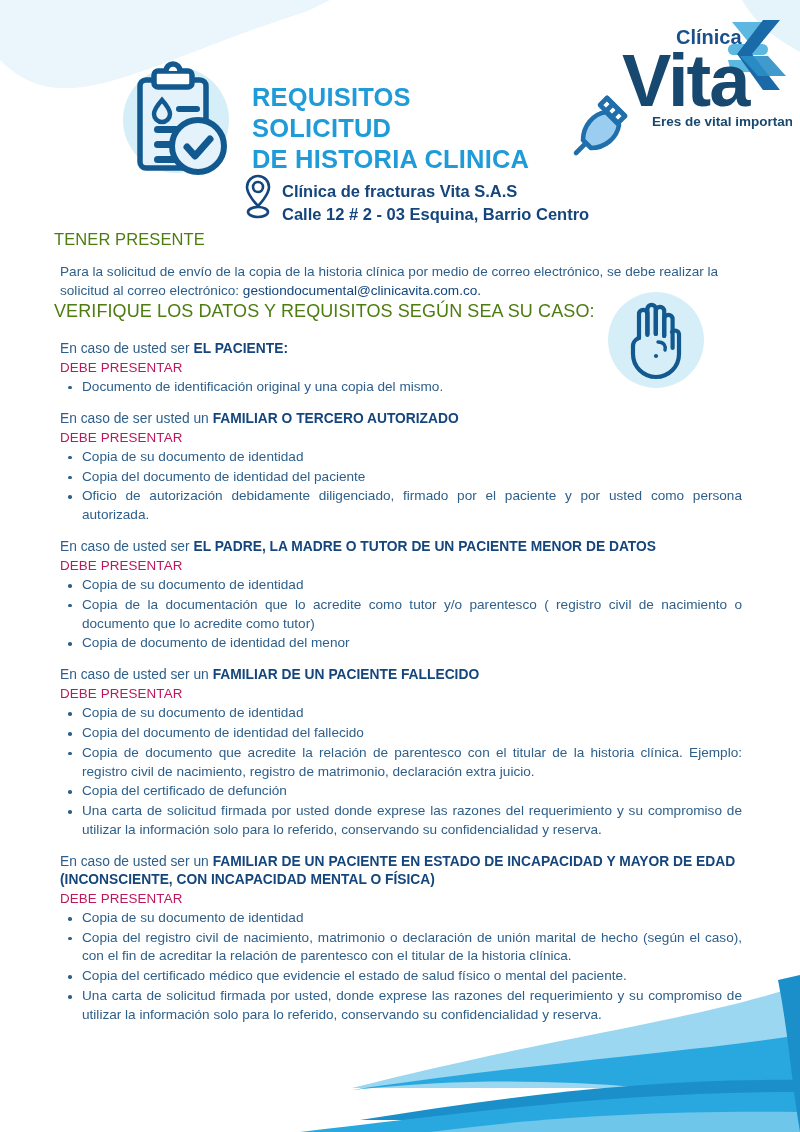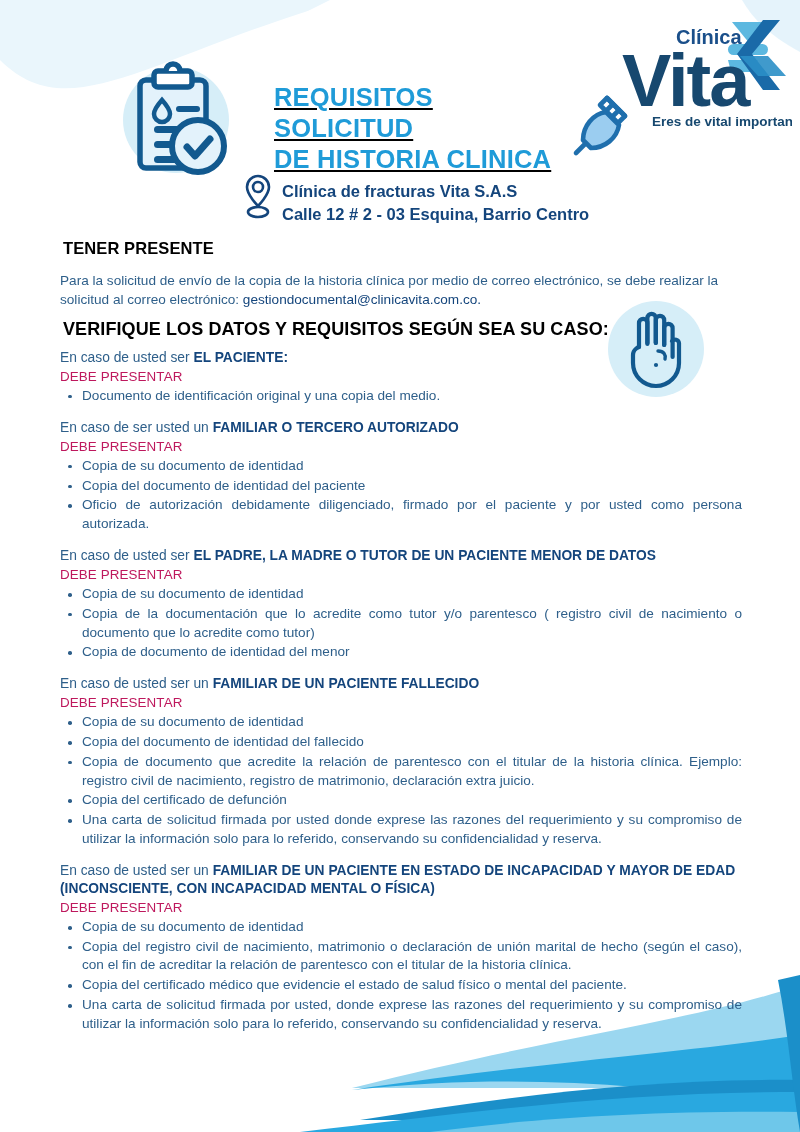"REQUISITOS SOLICITUD" .title-block { left: 274px -> 252px; text-decoration: underline -> none }
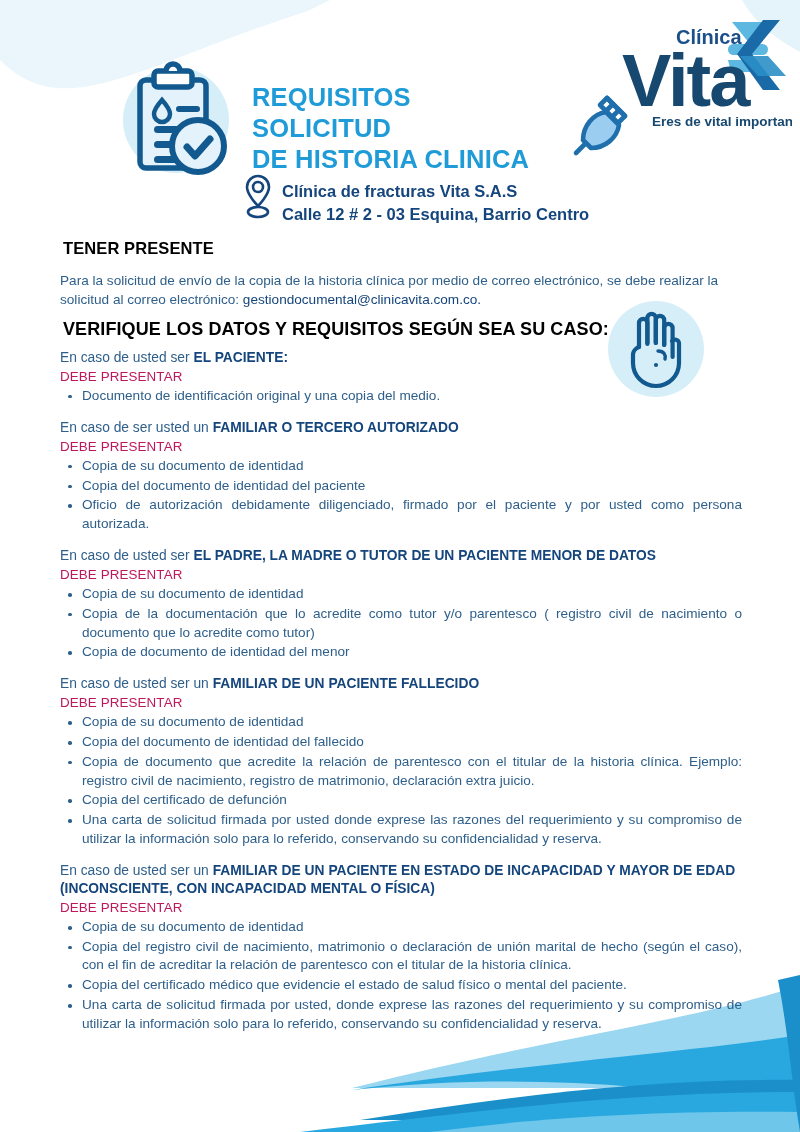"TENER PRESENTE" h2.section-head { color: #000000 -> #4d7c0f; font-weight: bold -> normal; margin: 9px -> 0 }
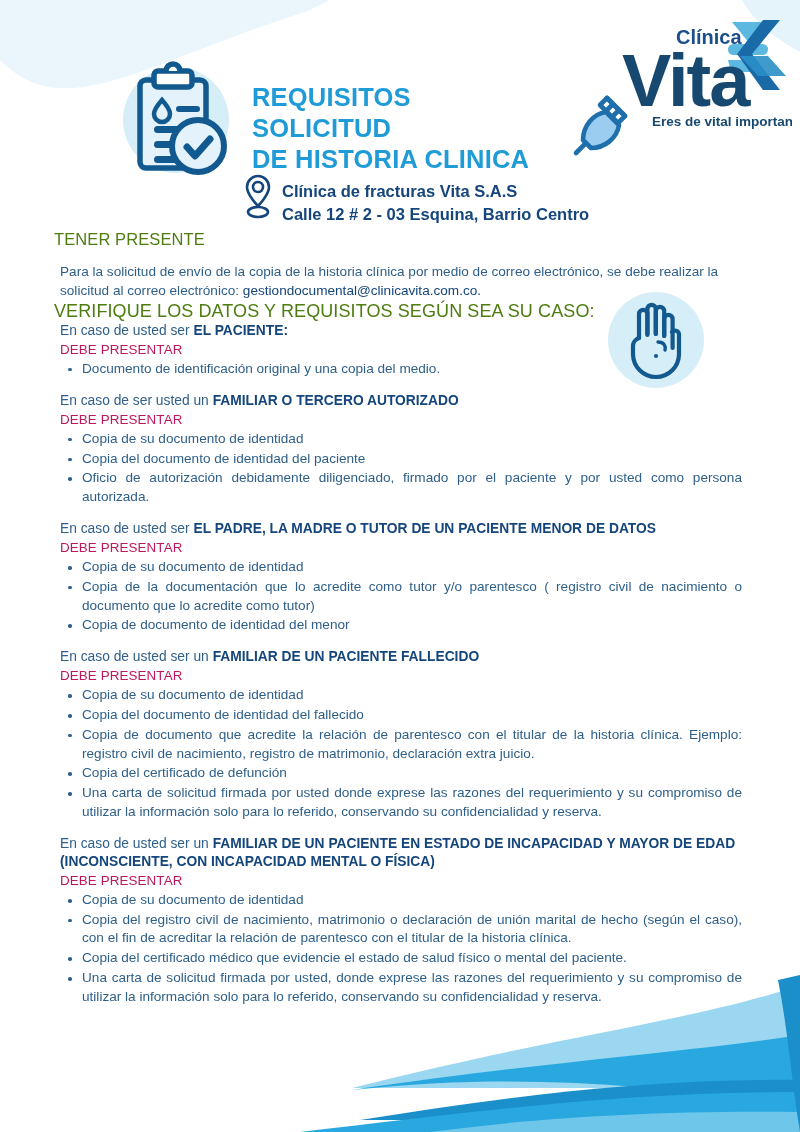"En caso de usted ser" .cases { margin-top: 0 -> 18px }
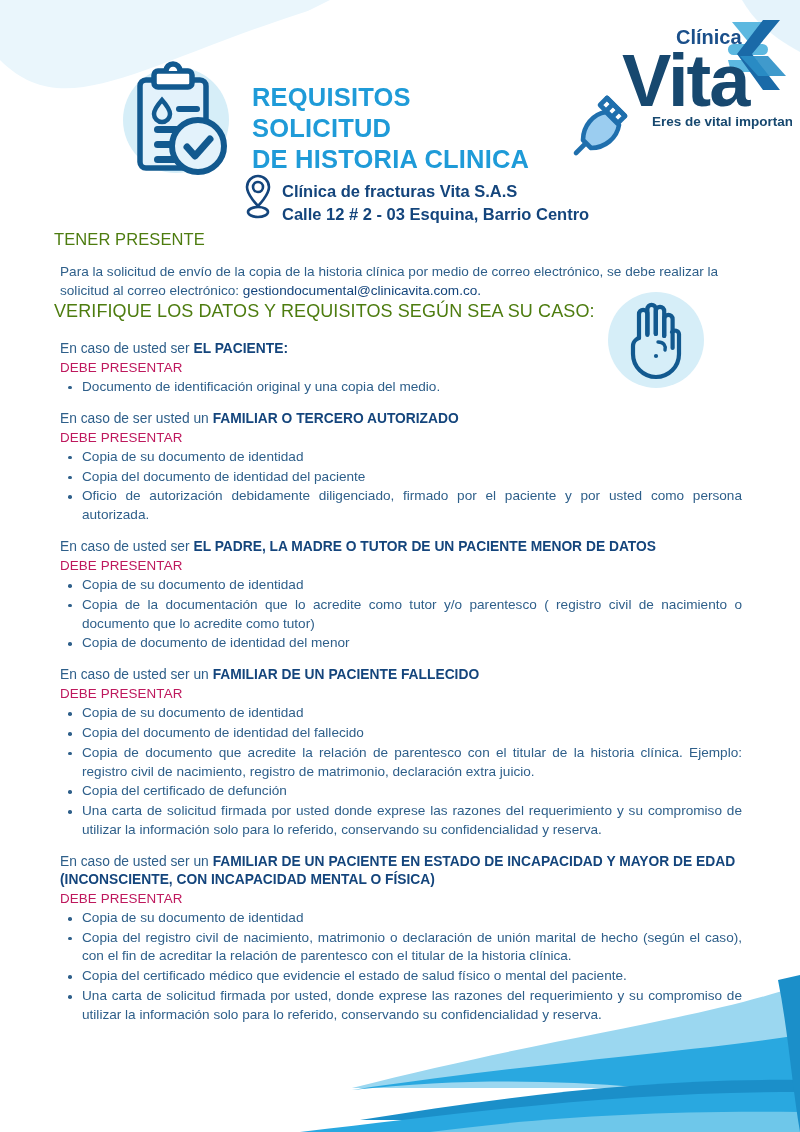"Documento de identificación original y" li { text: medio -> mismo }
